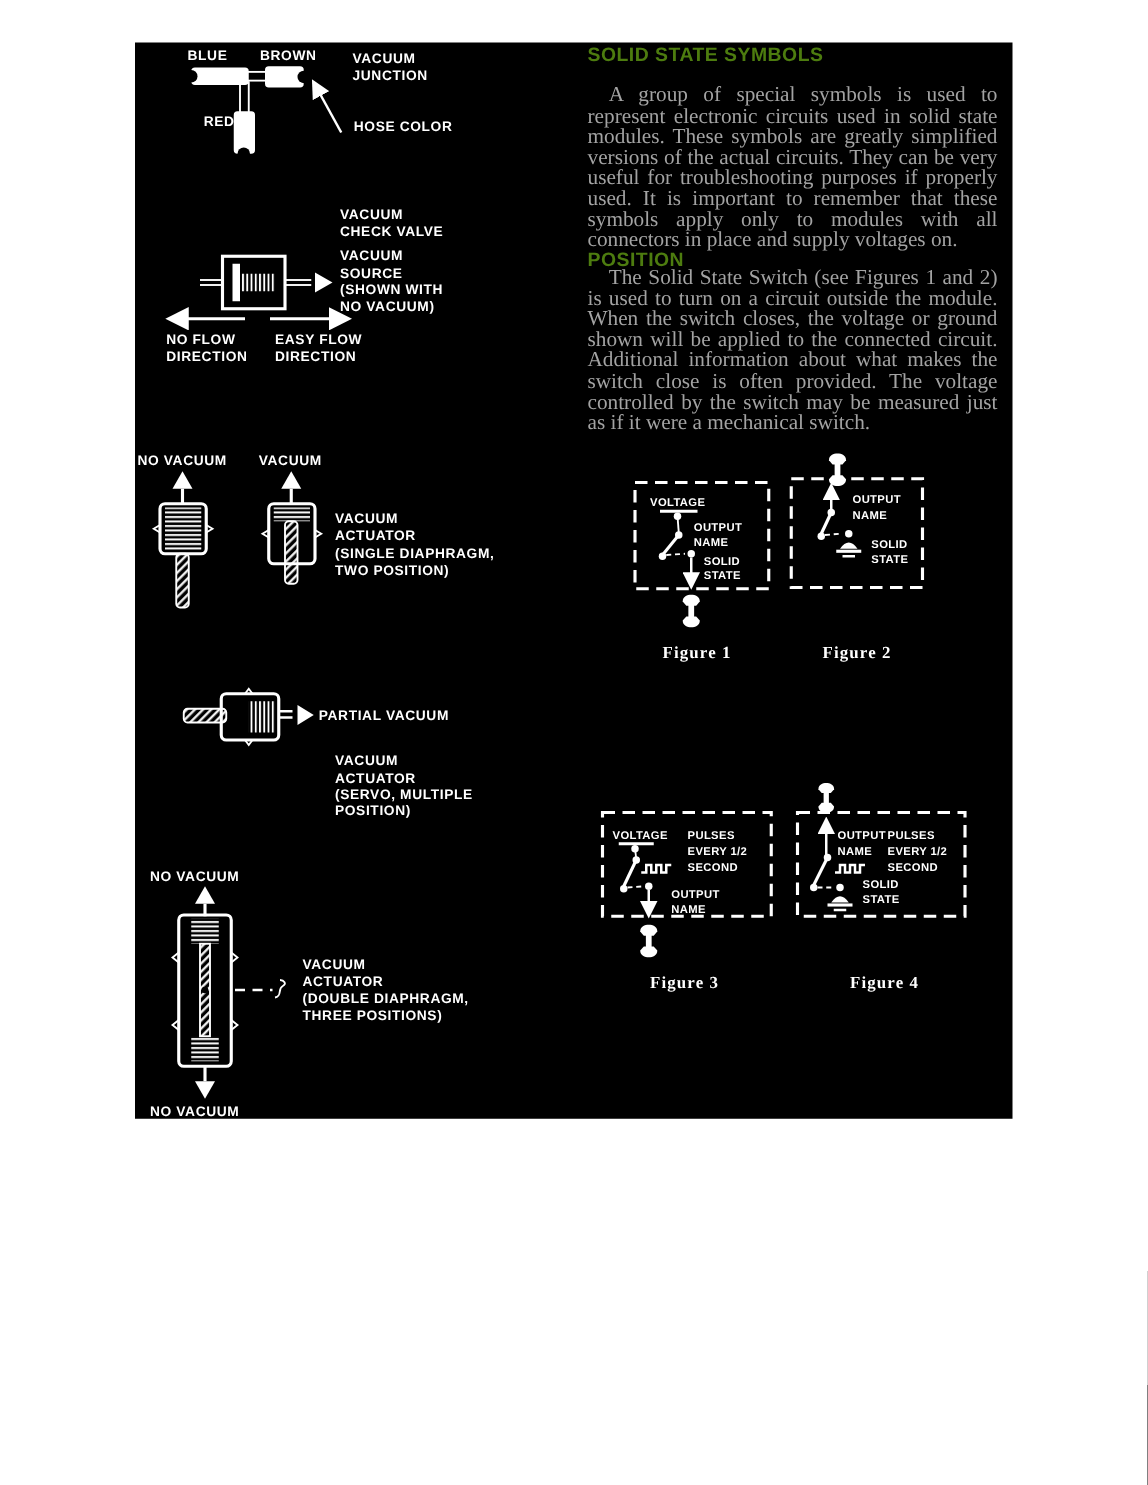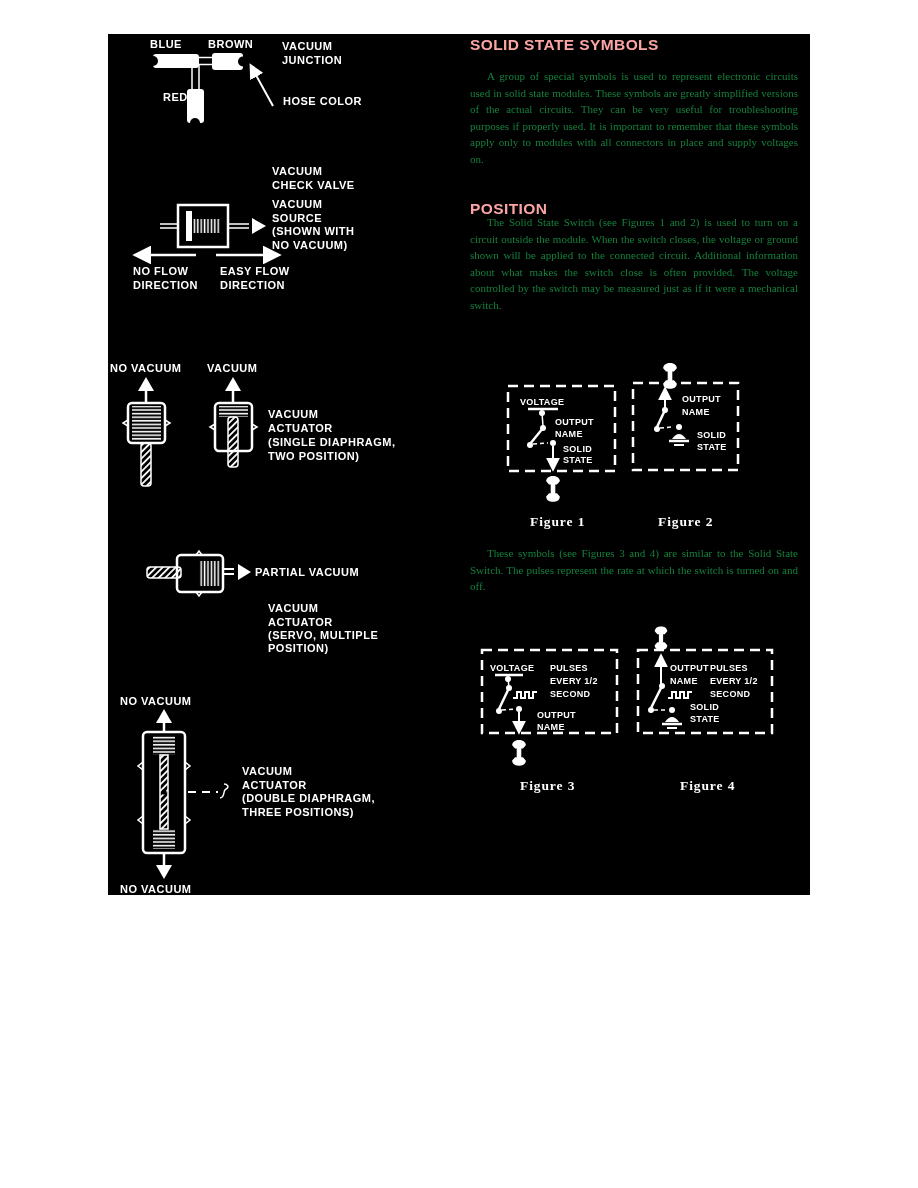"SOLID STATE SYMBOLS" .rheading { color: #fca5a5 -> #4d7c0f }
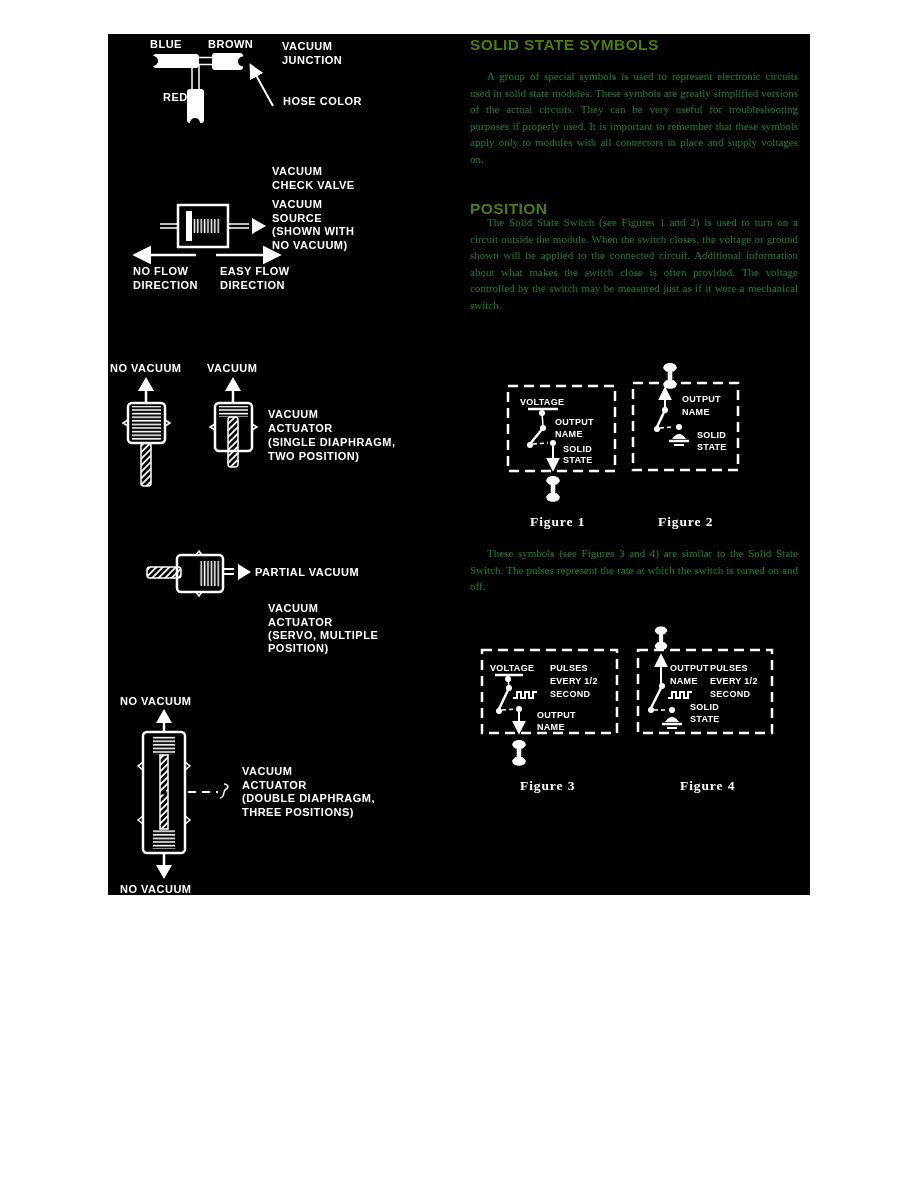"A group of special symbols" .para { color: #15803d -> #a3a3a3; font-size: 11px -> 17px }
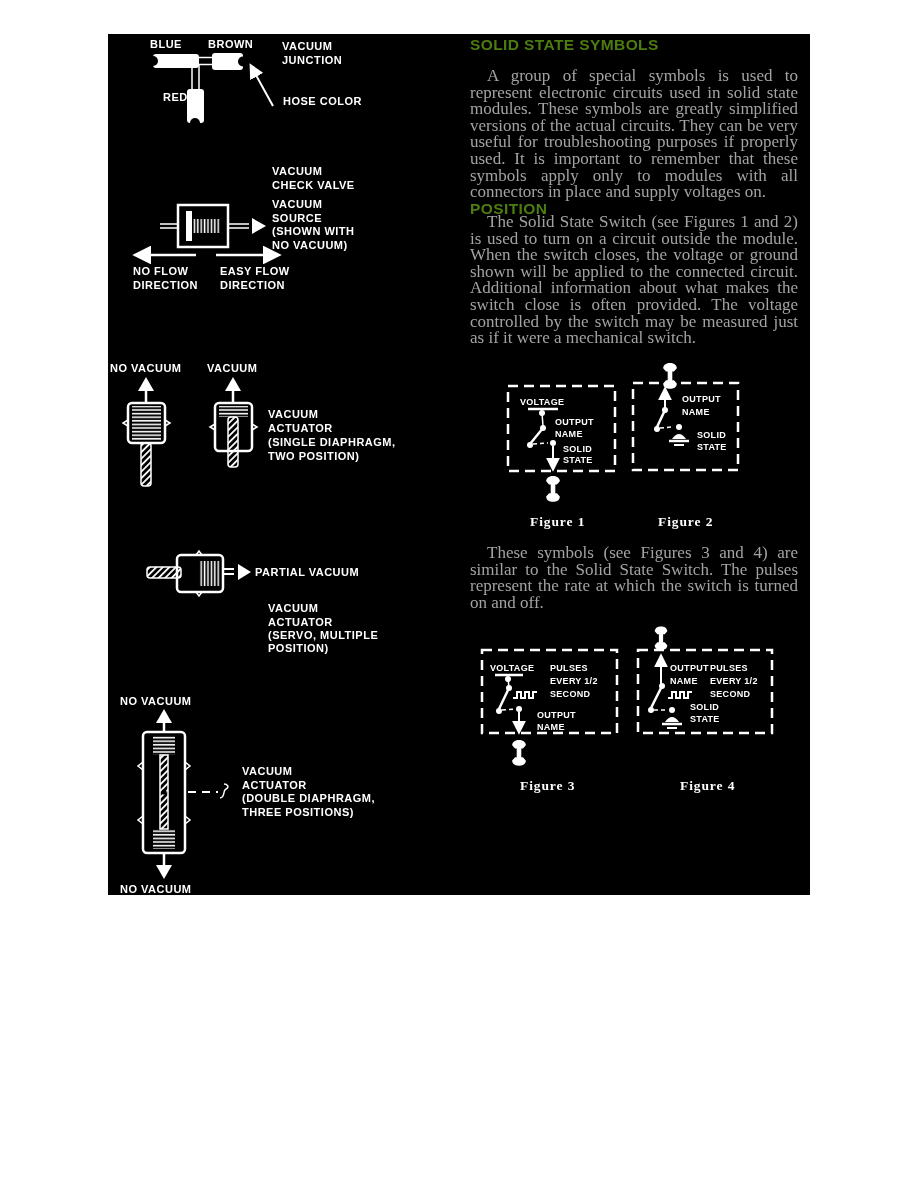"These symbols (see Figures 3" p.para { html: <p>These symbols (see Figures 3 and 4) are similar to the Solid State Switch. The pulses represent the rate at which the switch is turned on and off.</p> -> none }
